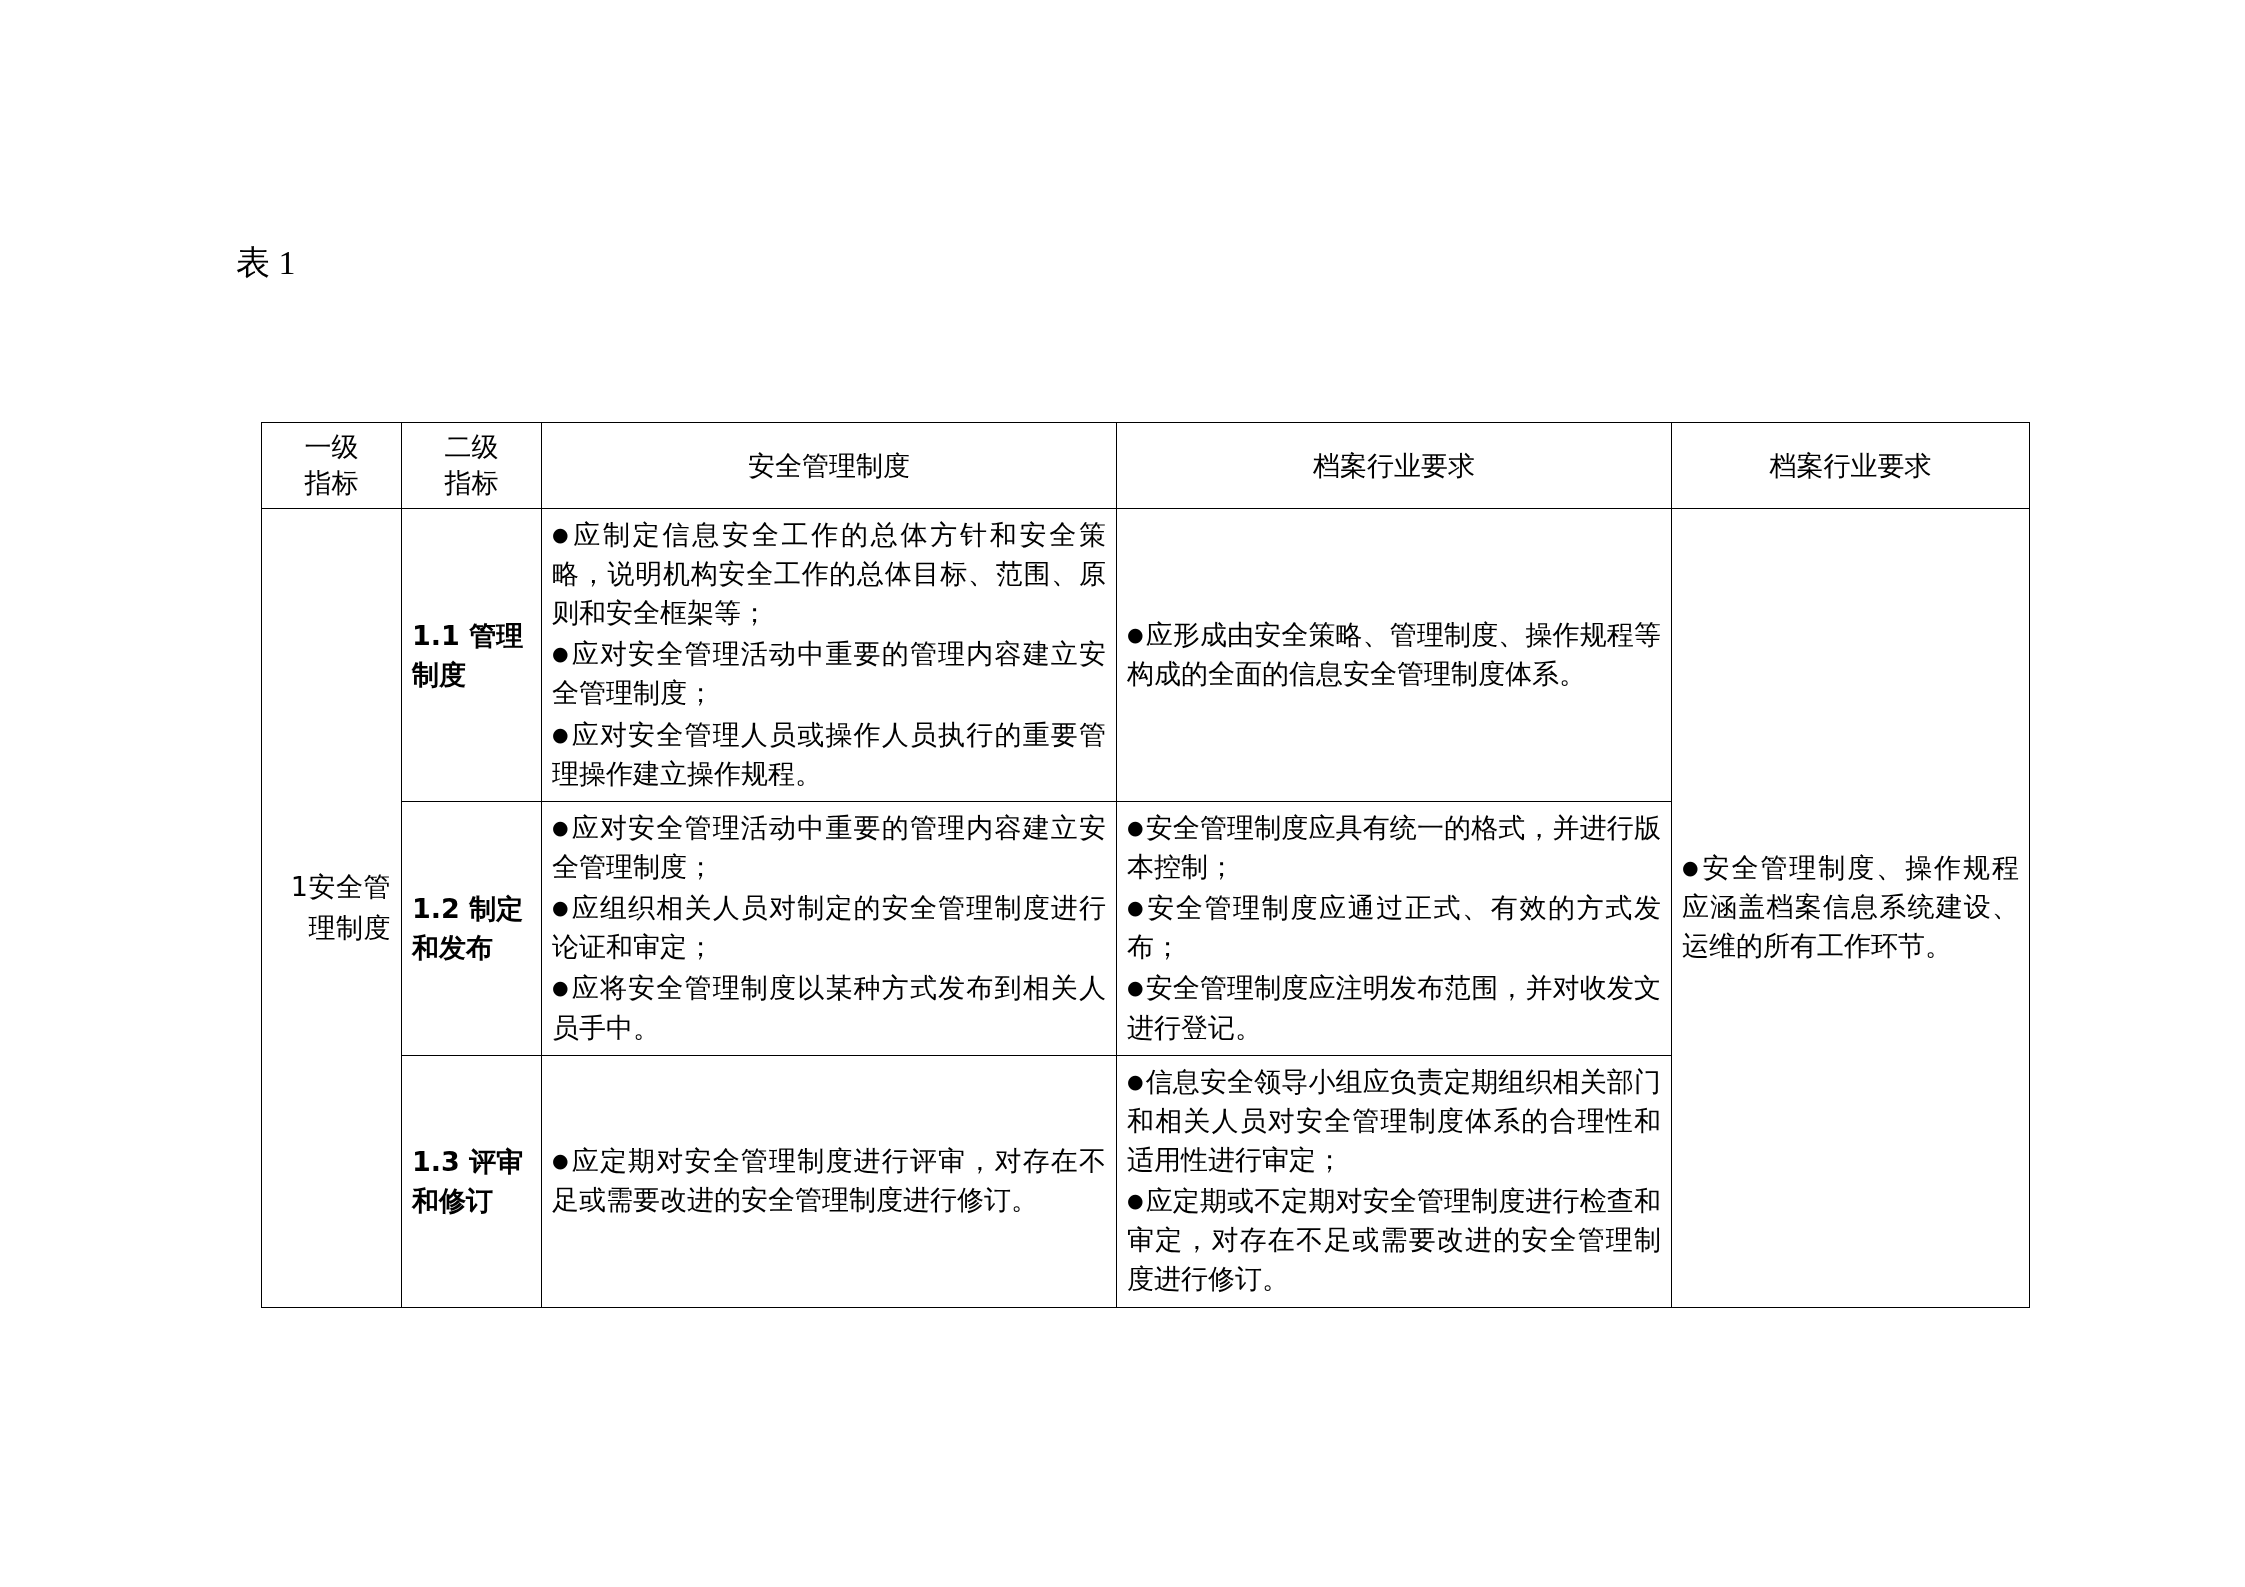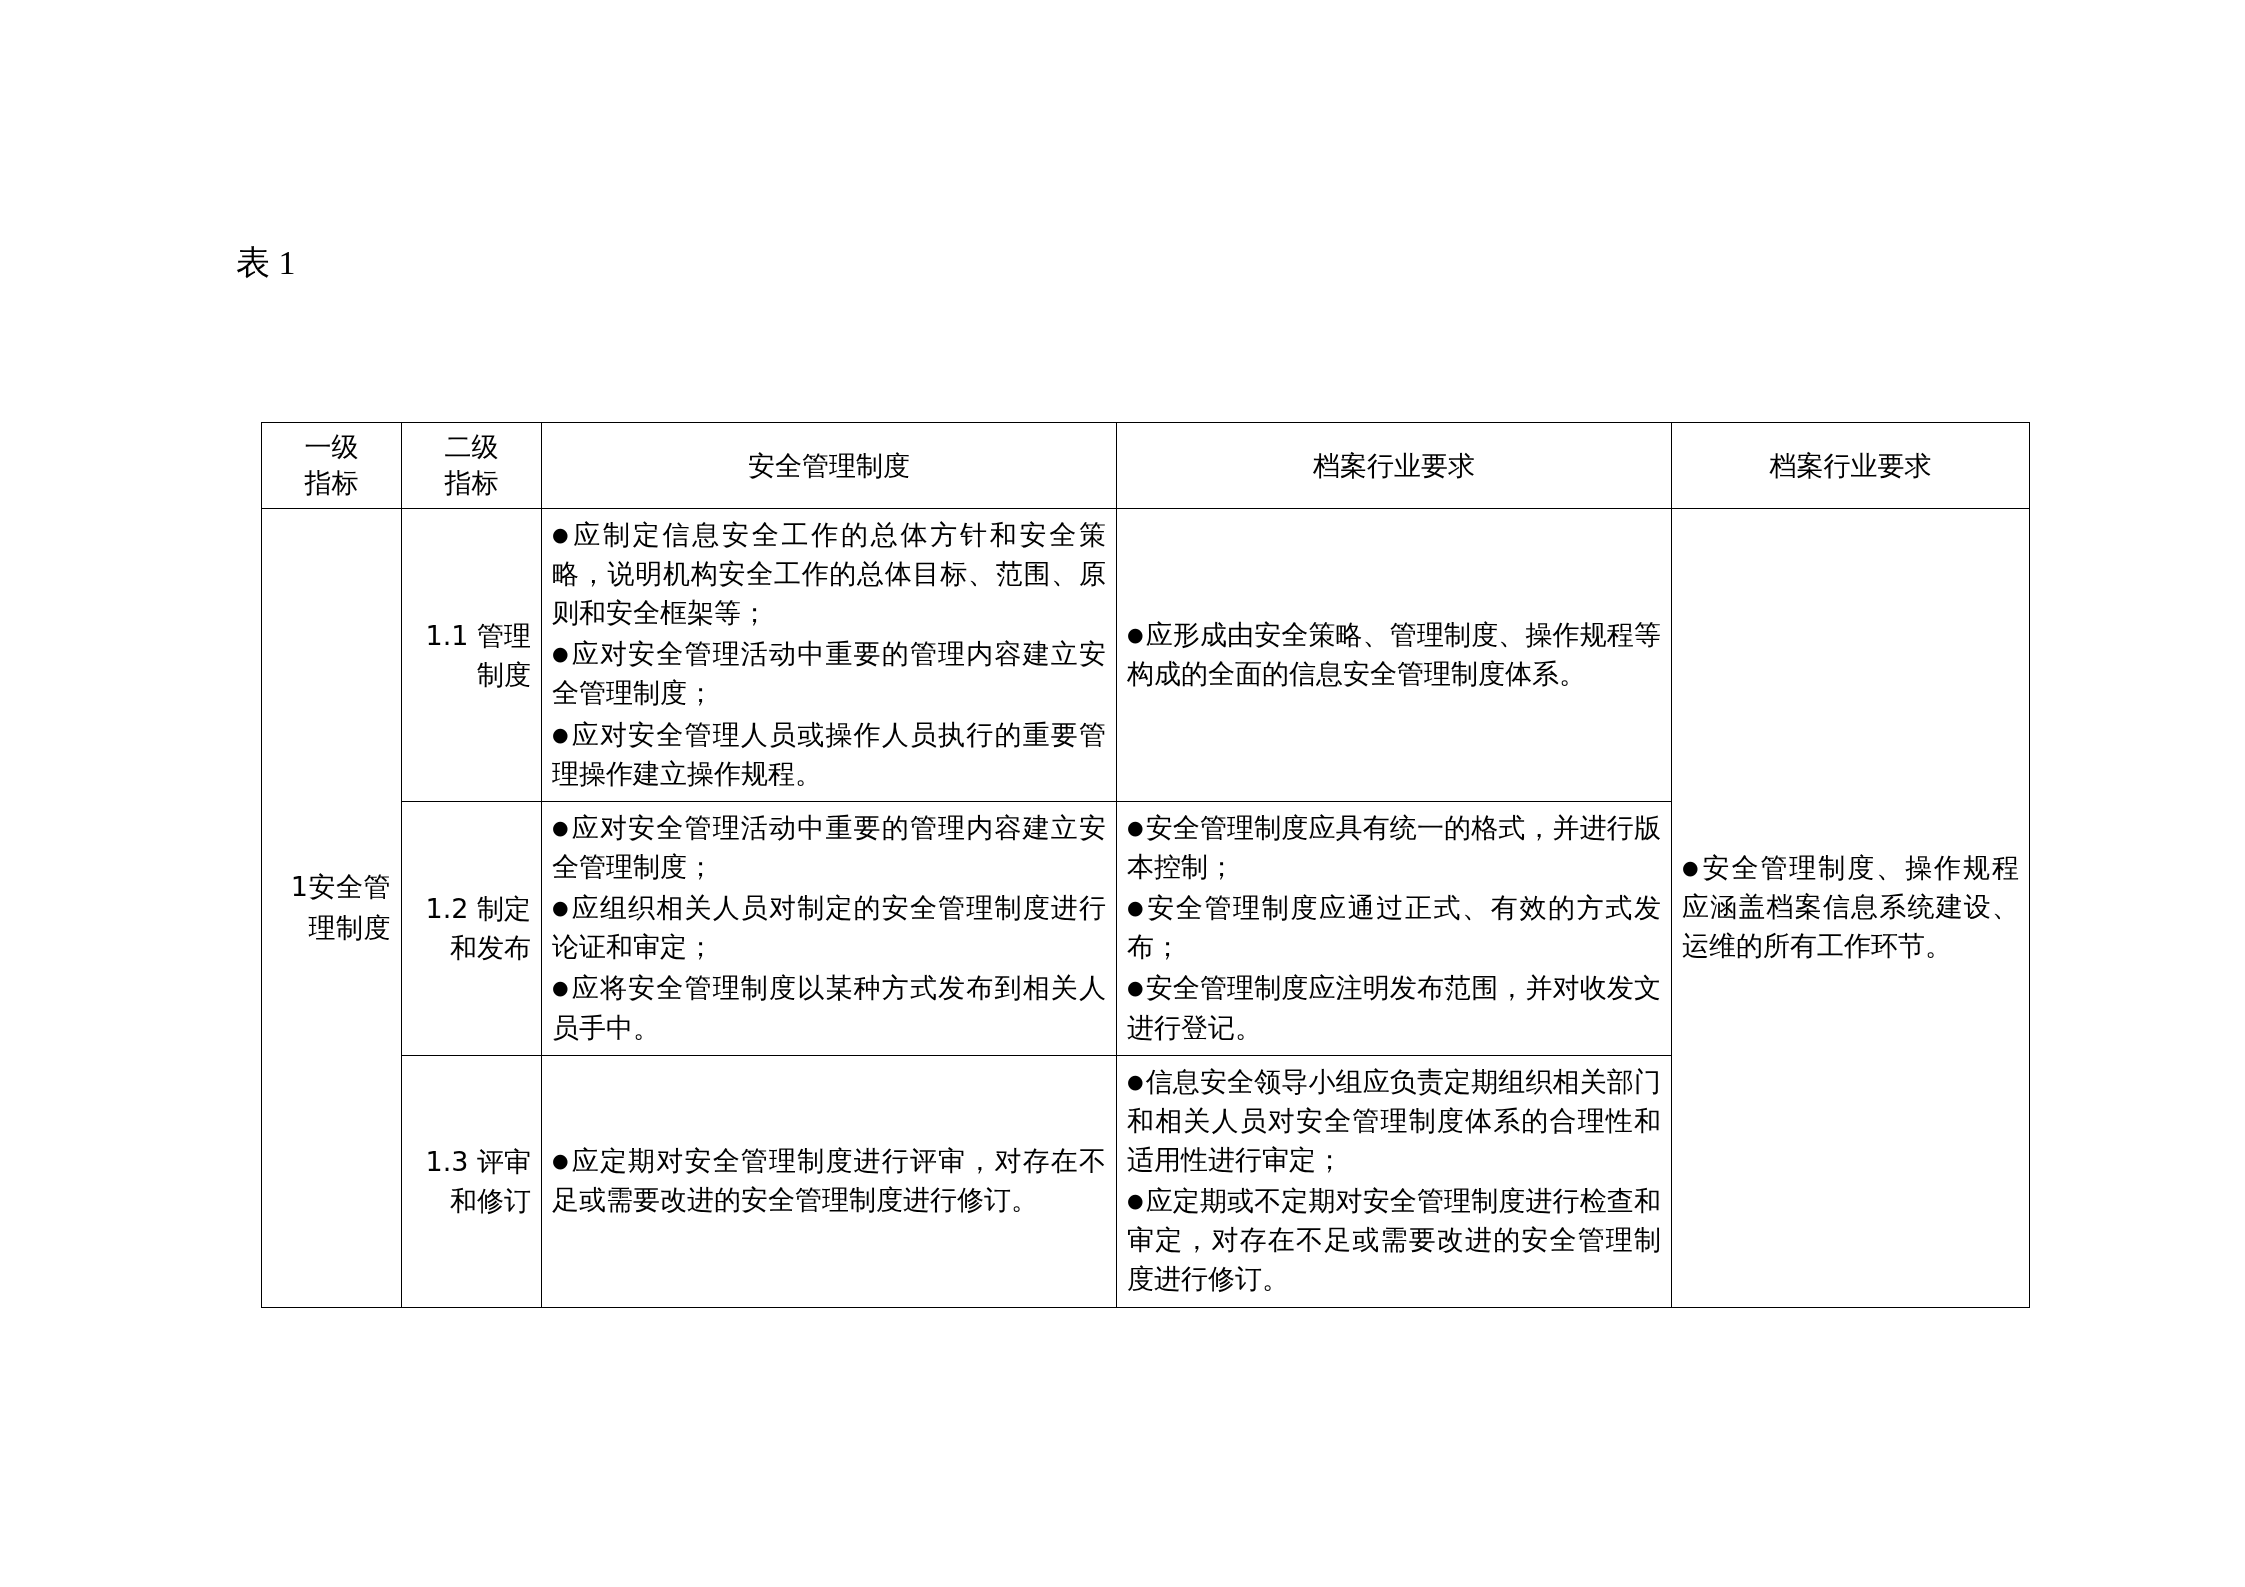"1.1 管理" .idx-label { font-weight: none -> bold; text-align: right -> left }
